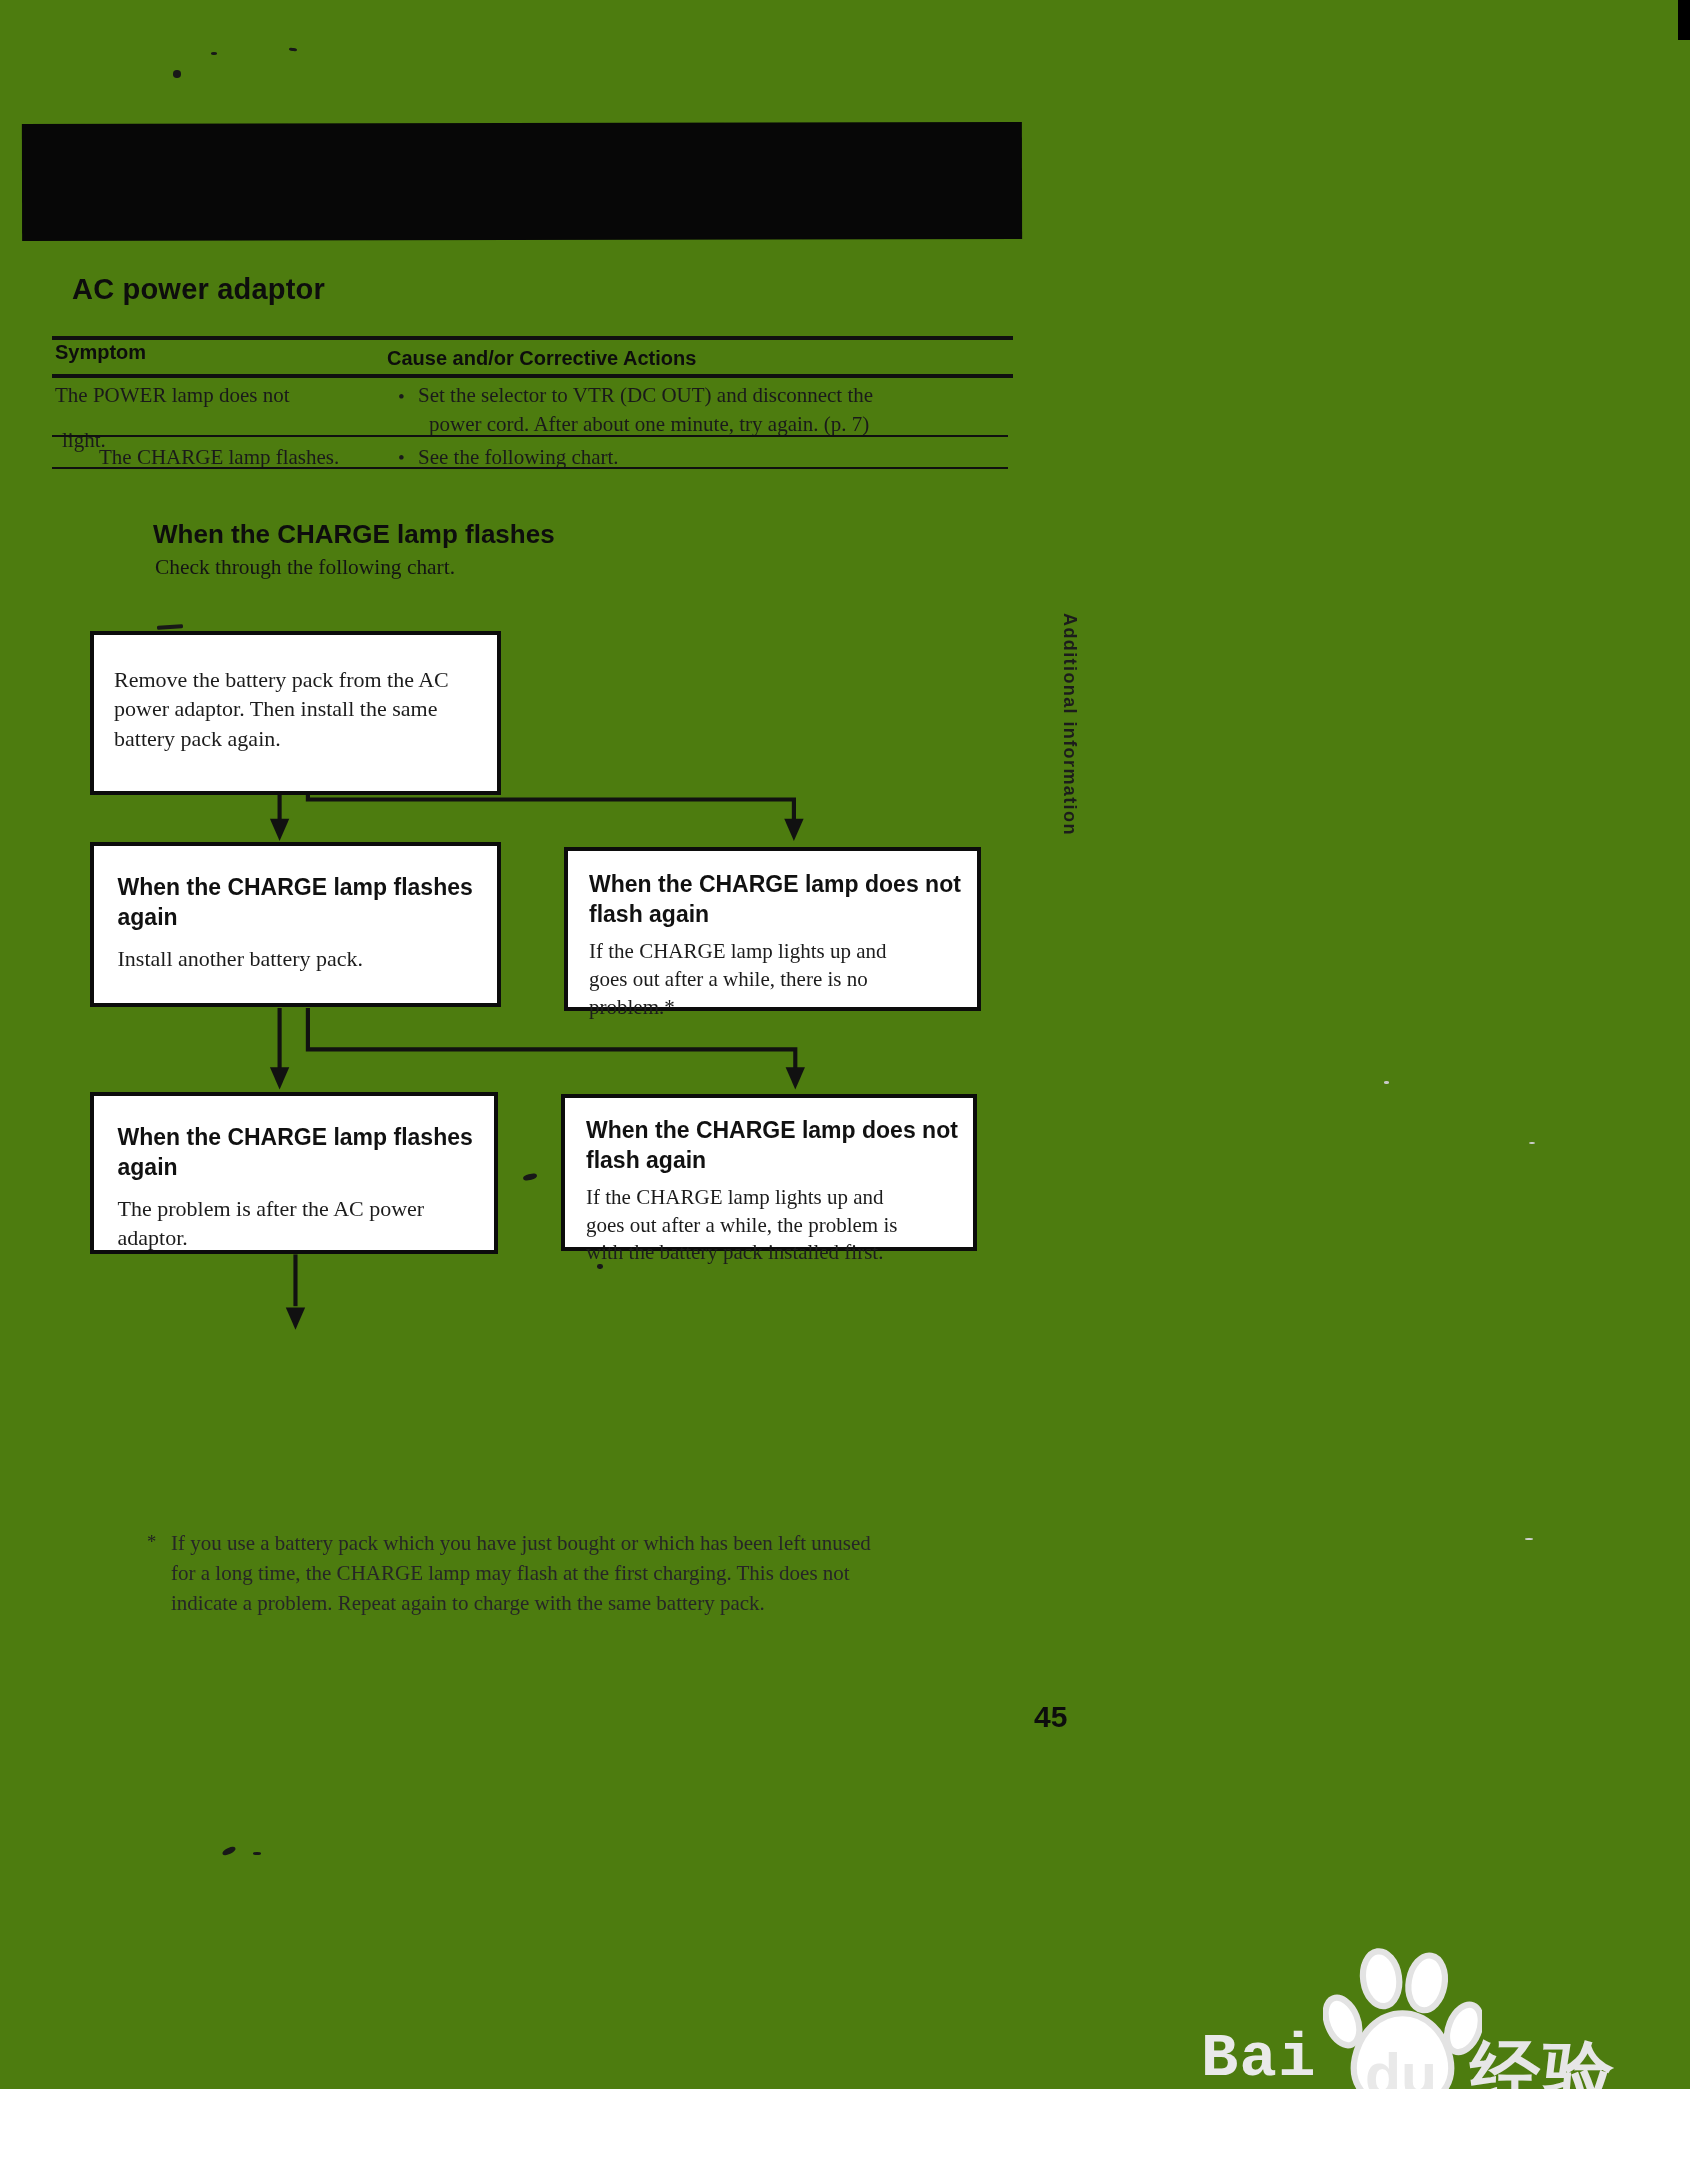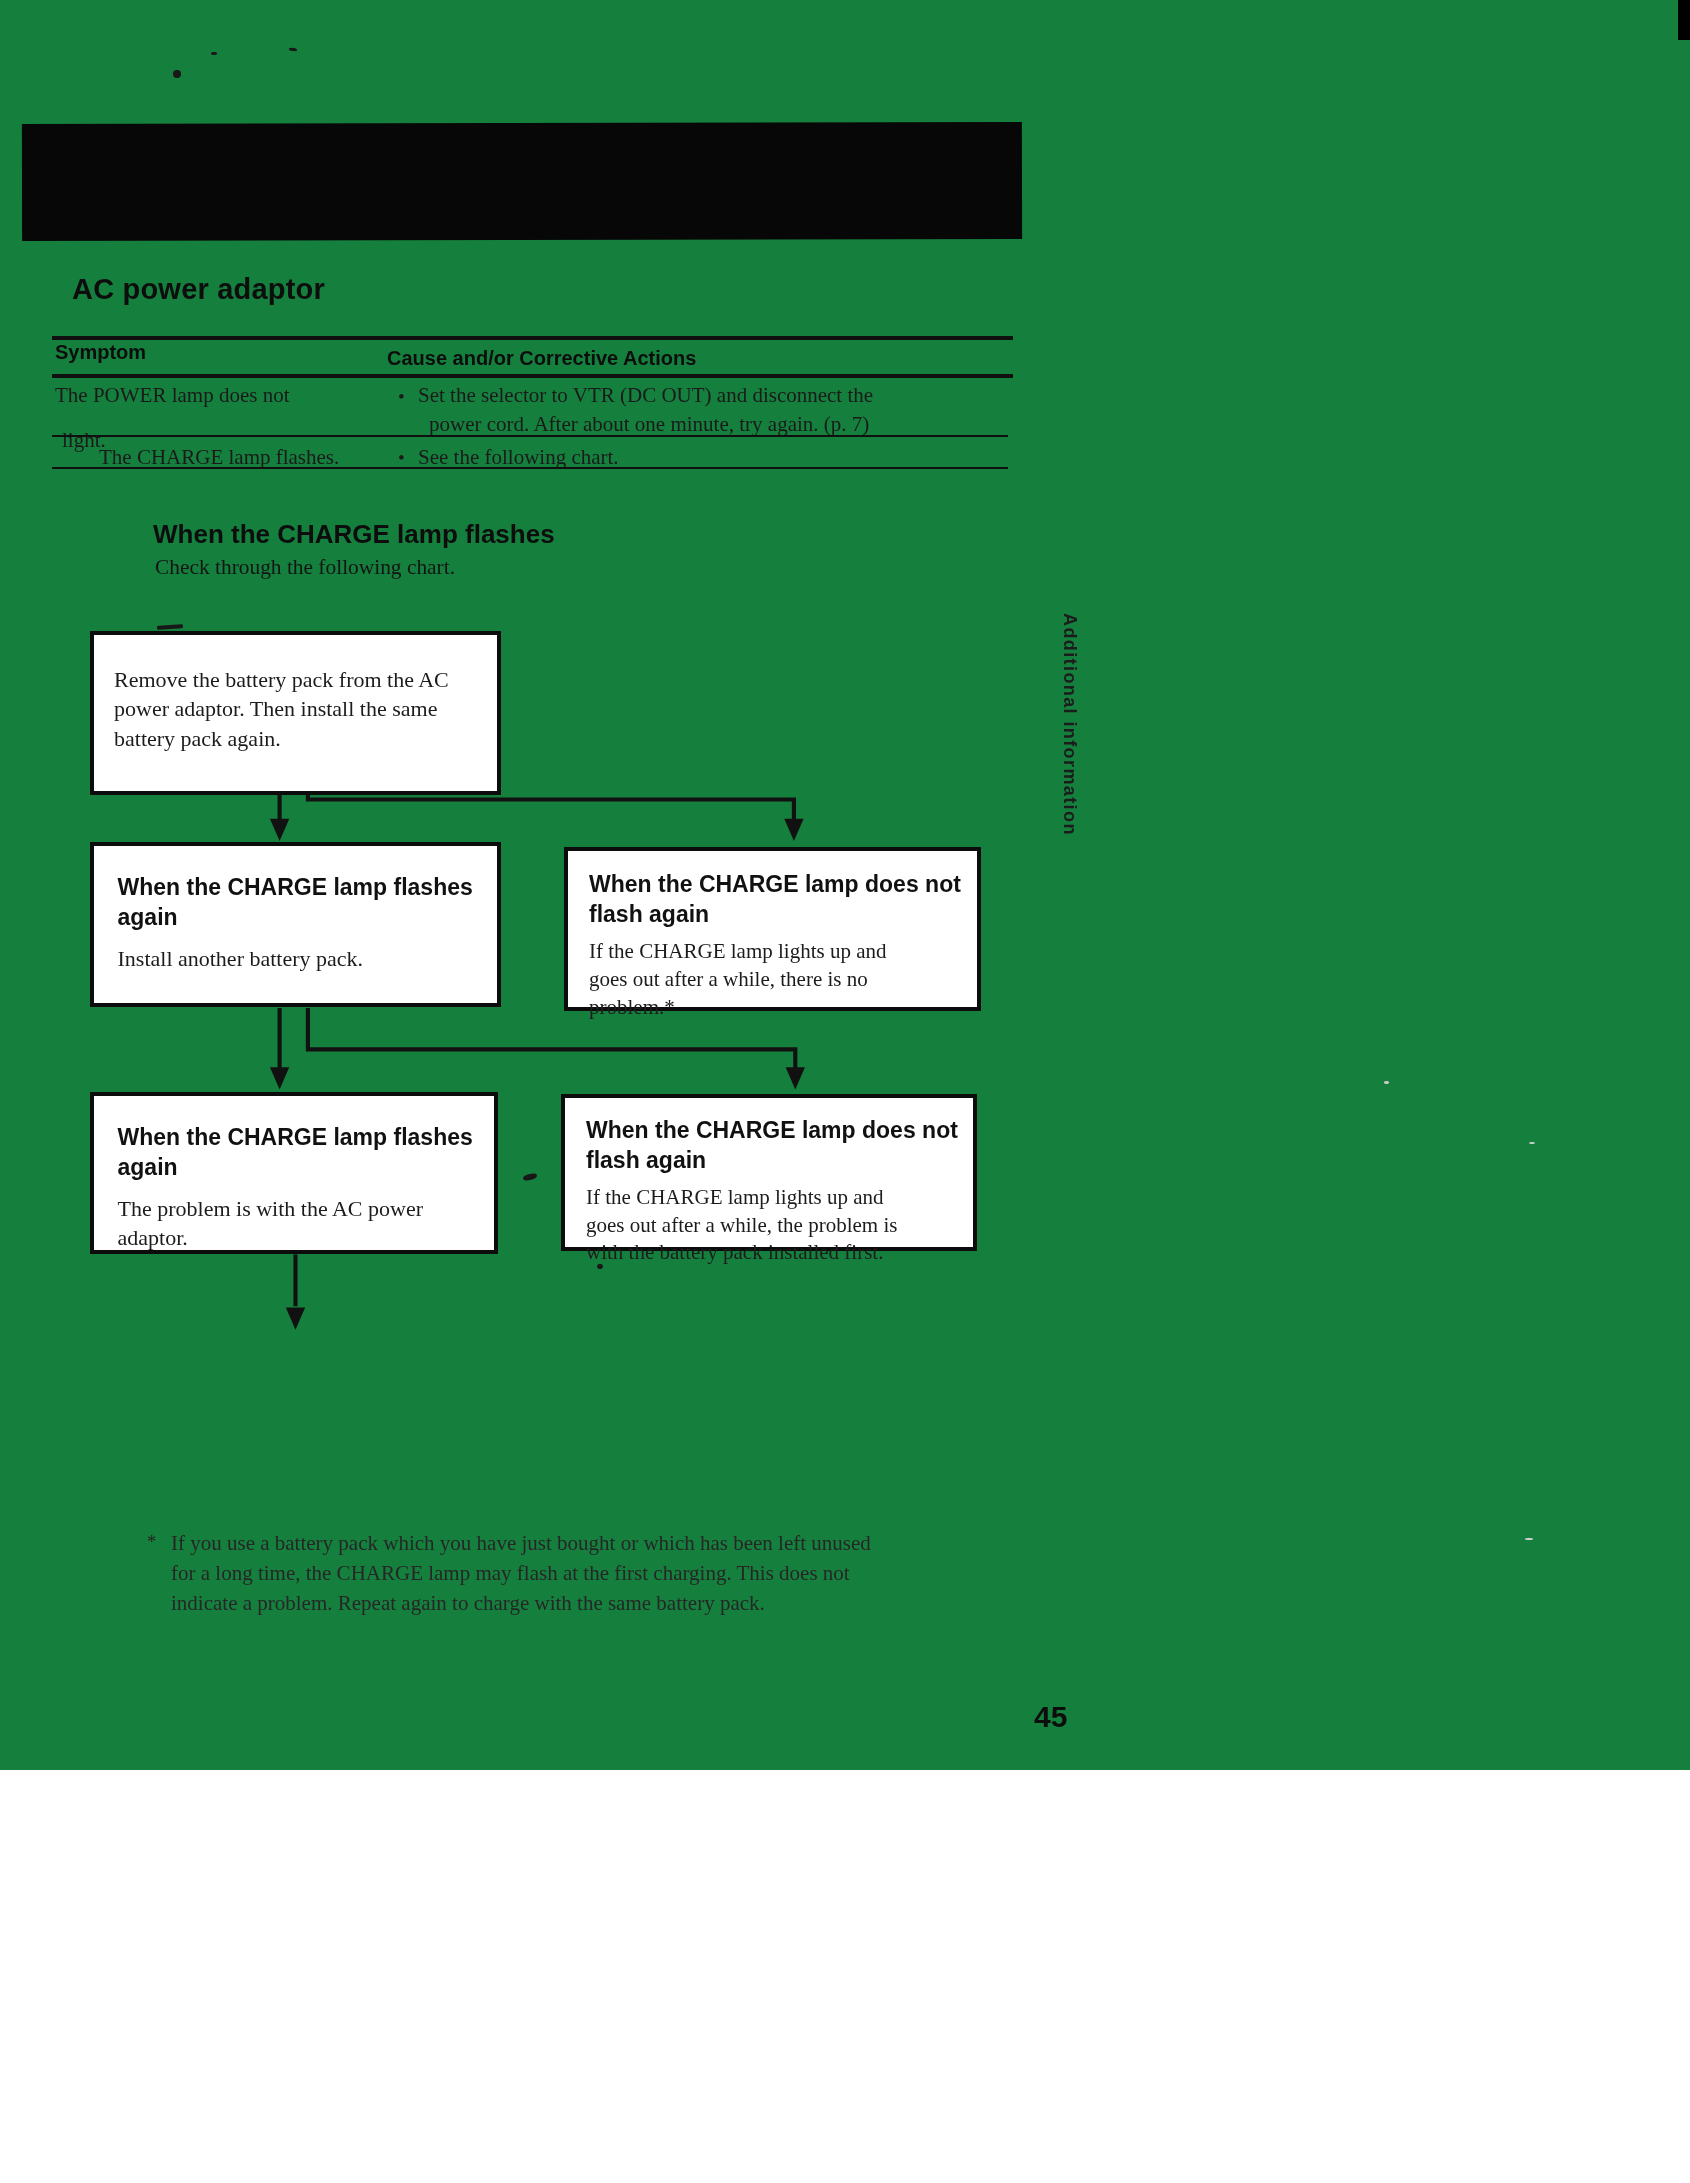"AC power adaptor" .page { background: #15803d -> #4d7c0f; height: 1770px -> 2089px }
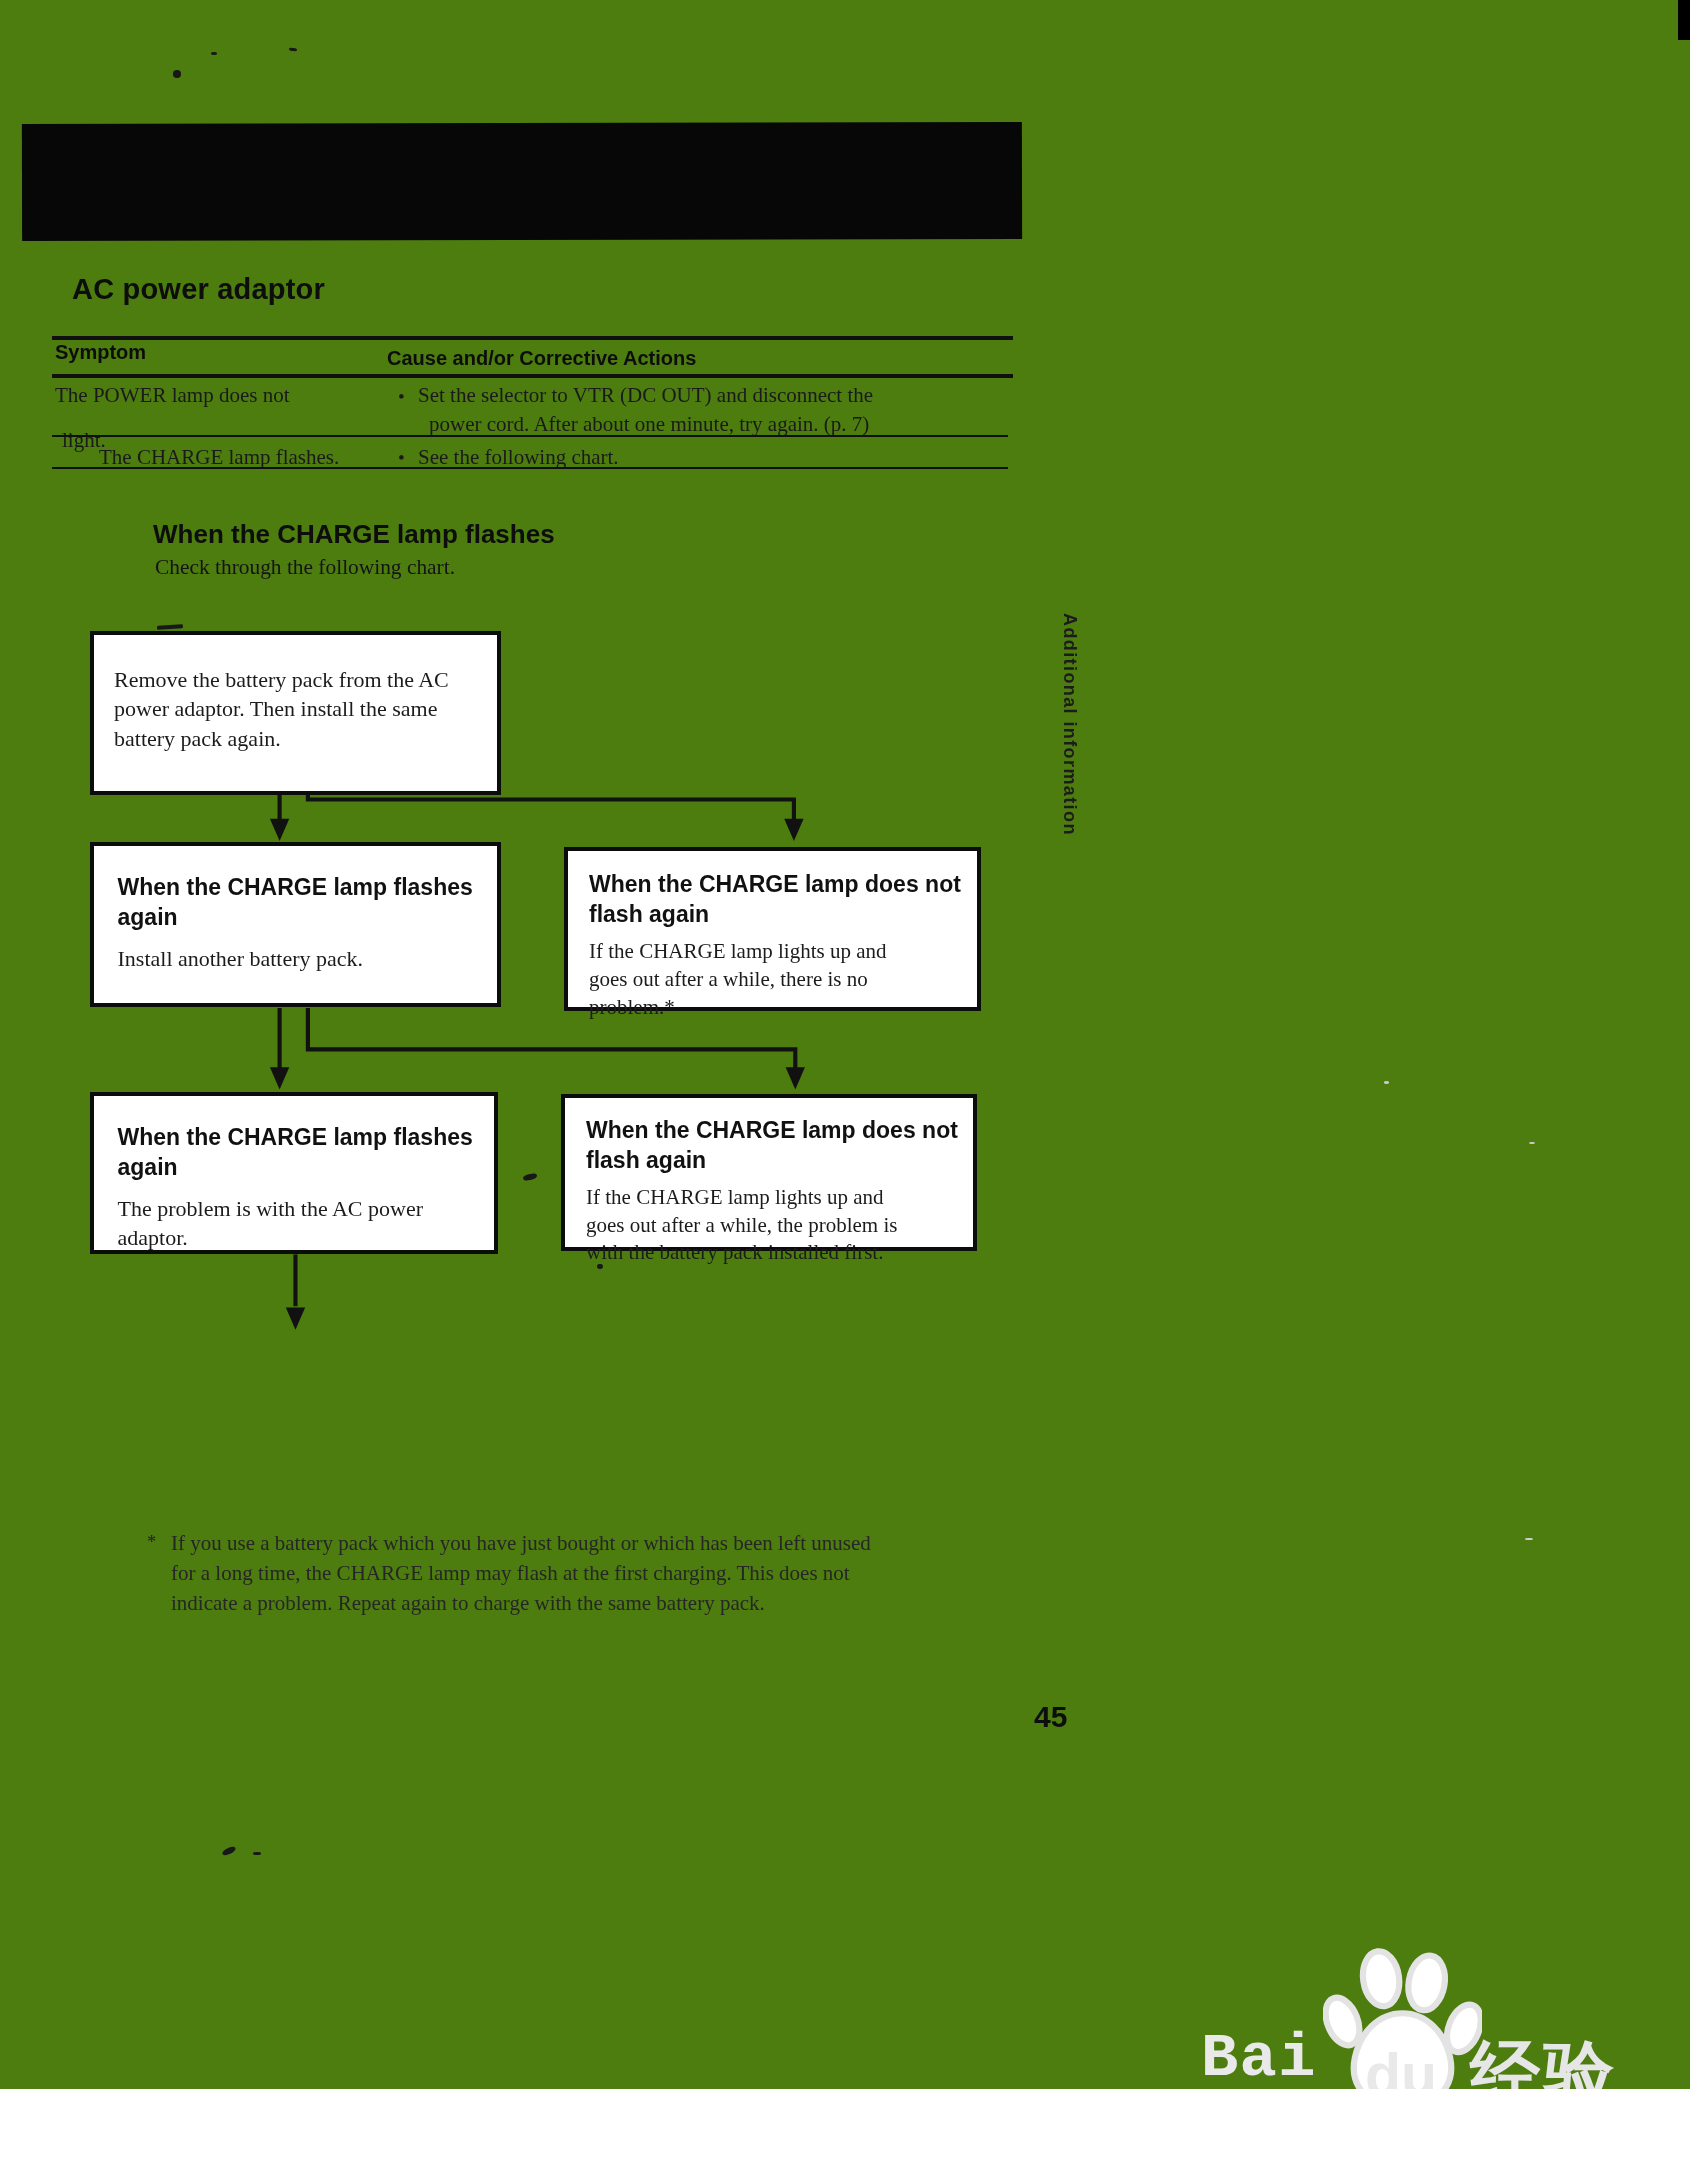"The problem is with the" div.ln { text: with -> after }
